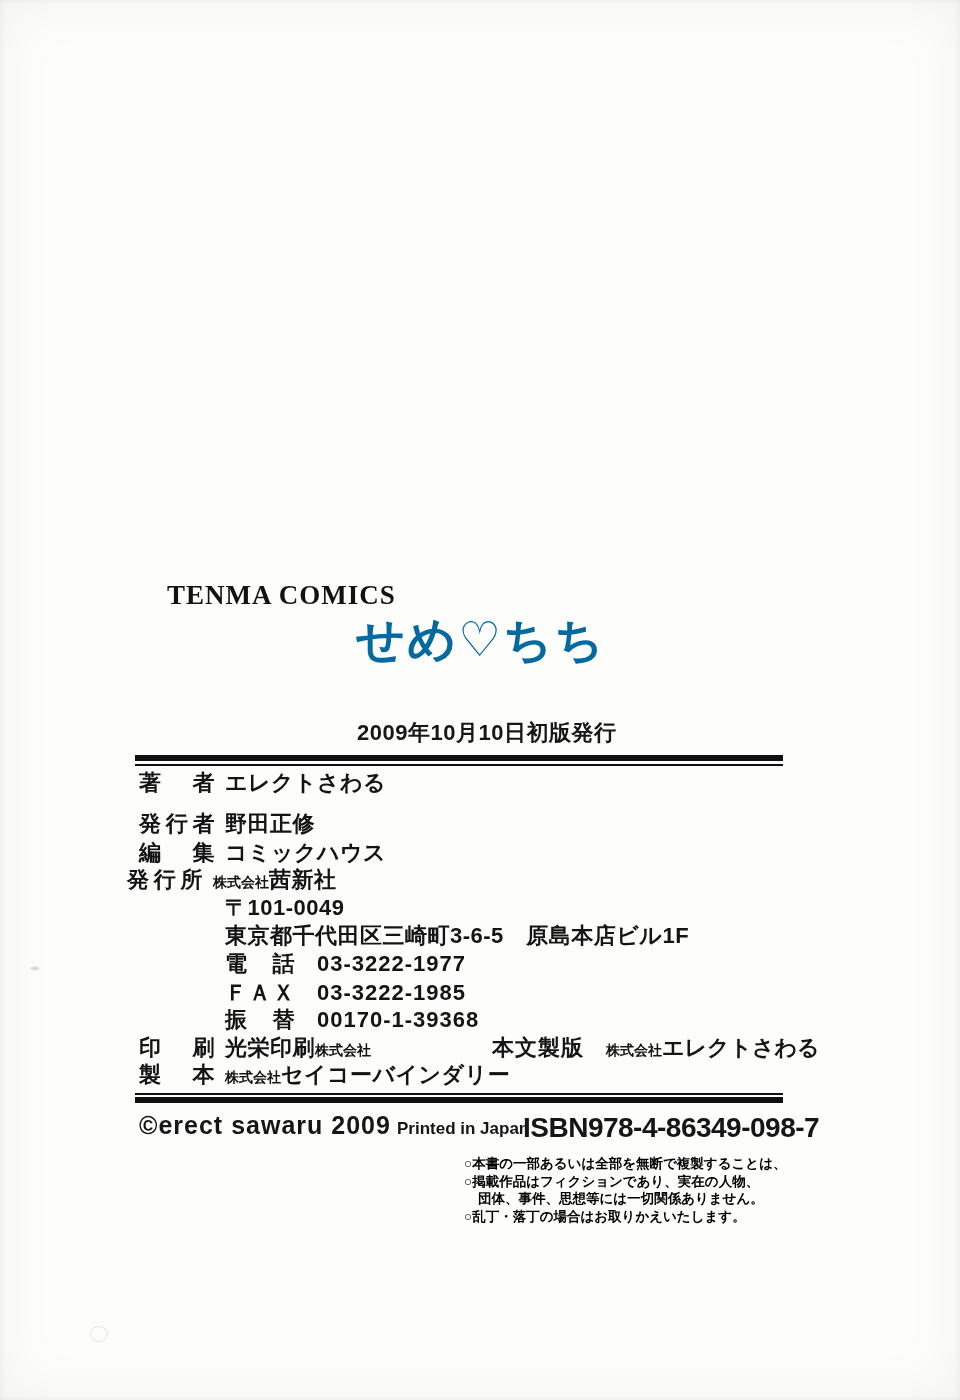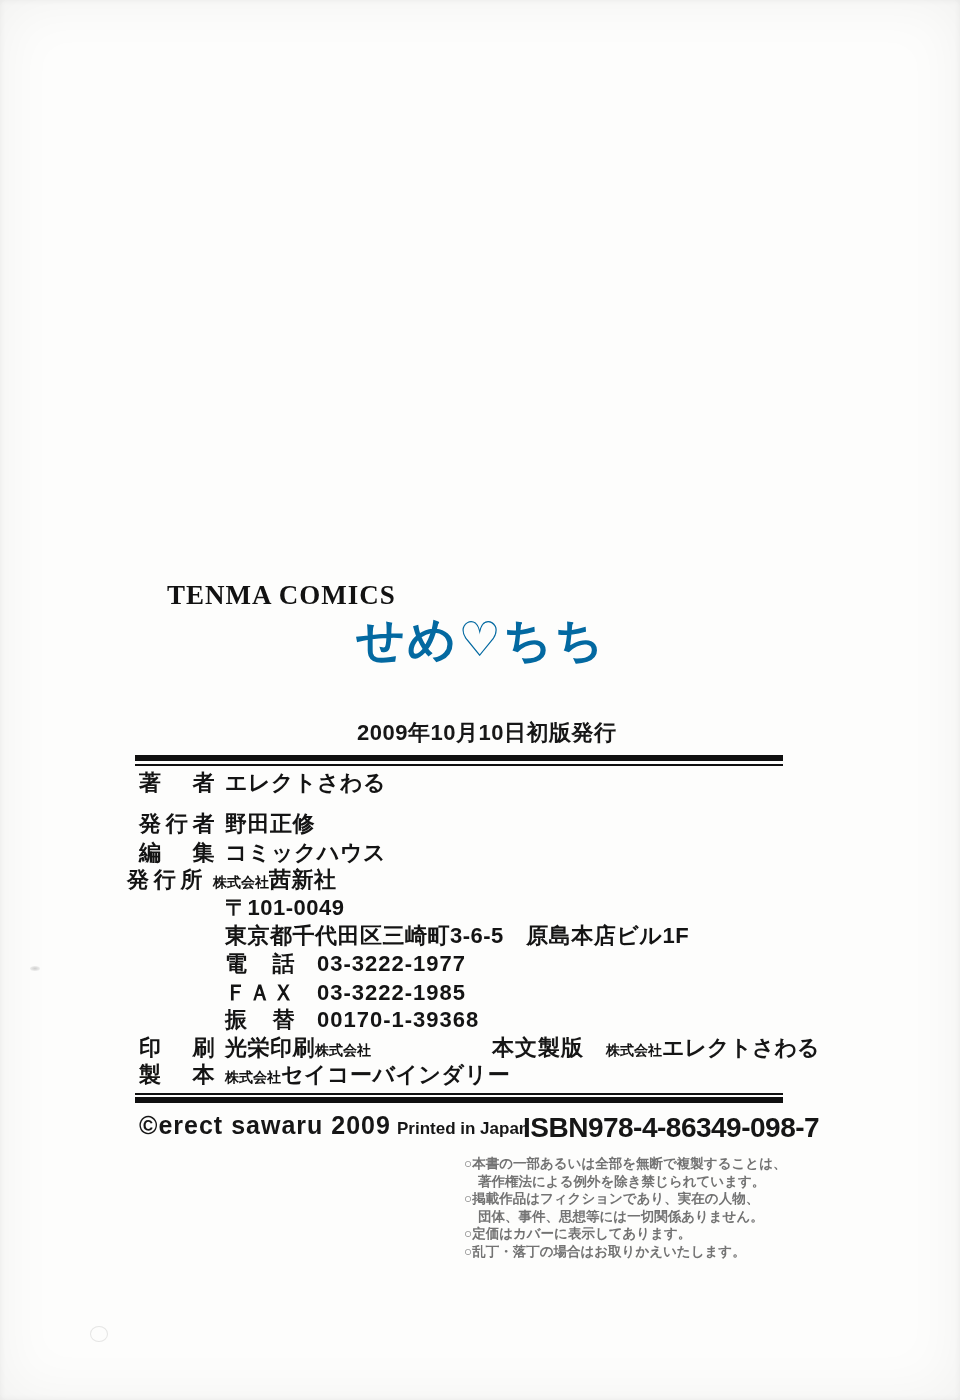"○本書の一部あるいは全部を無断で複製することは、" .notices { color: #737373 -> #000000 }
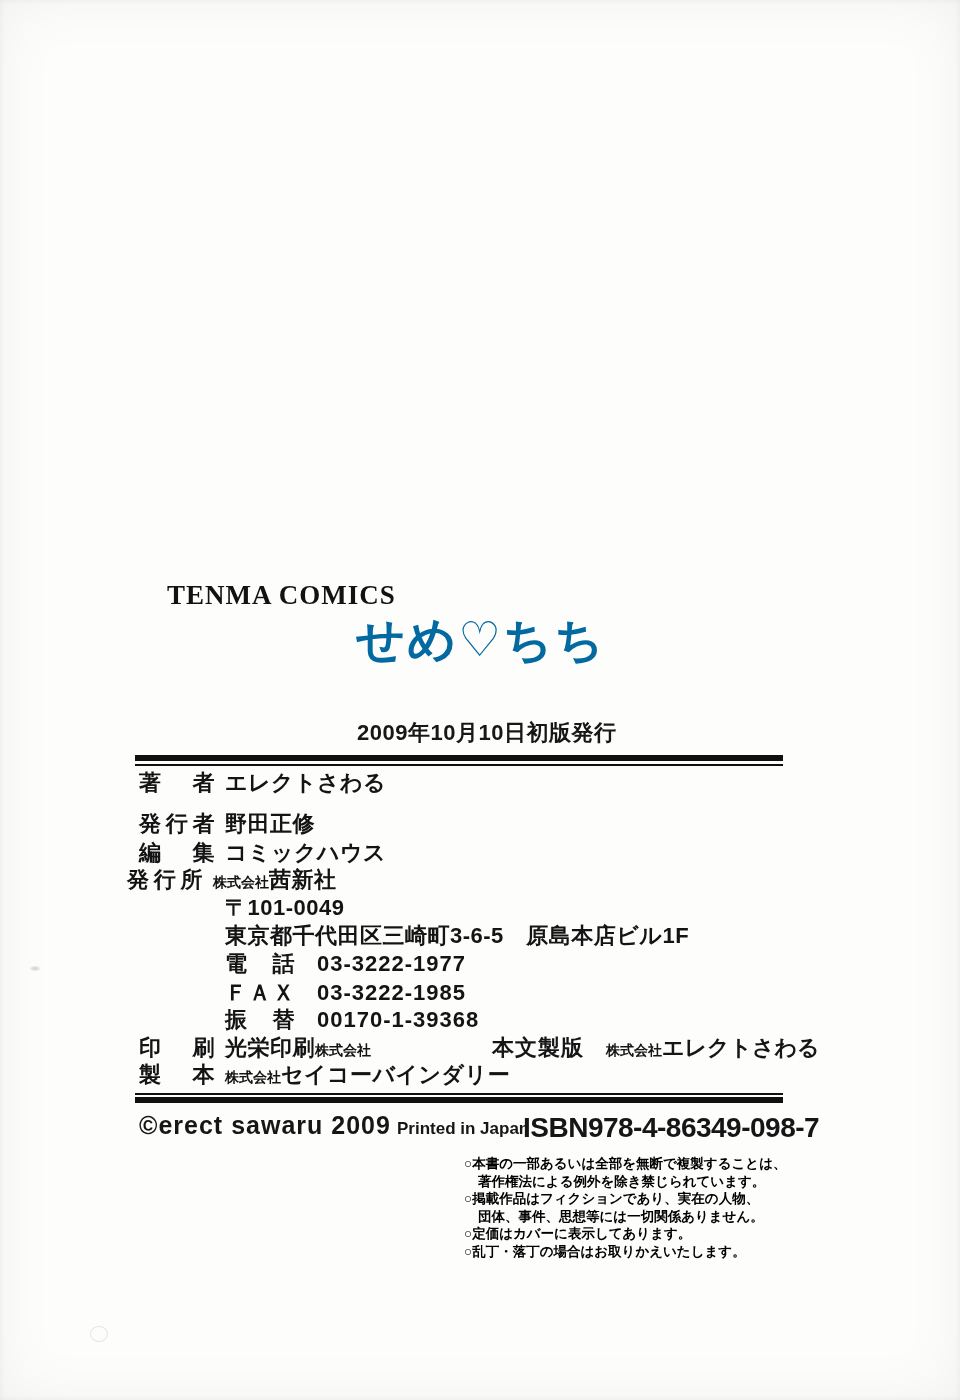"著作権法による例外を除き禁じられています。" div.notice-line { html: <div>著作権法による例外を除き禁じられています。</div> -> none }
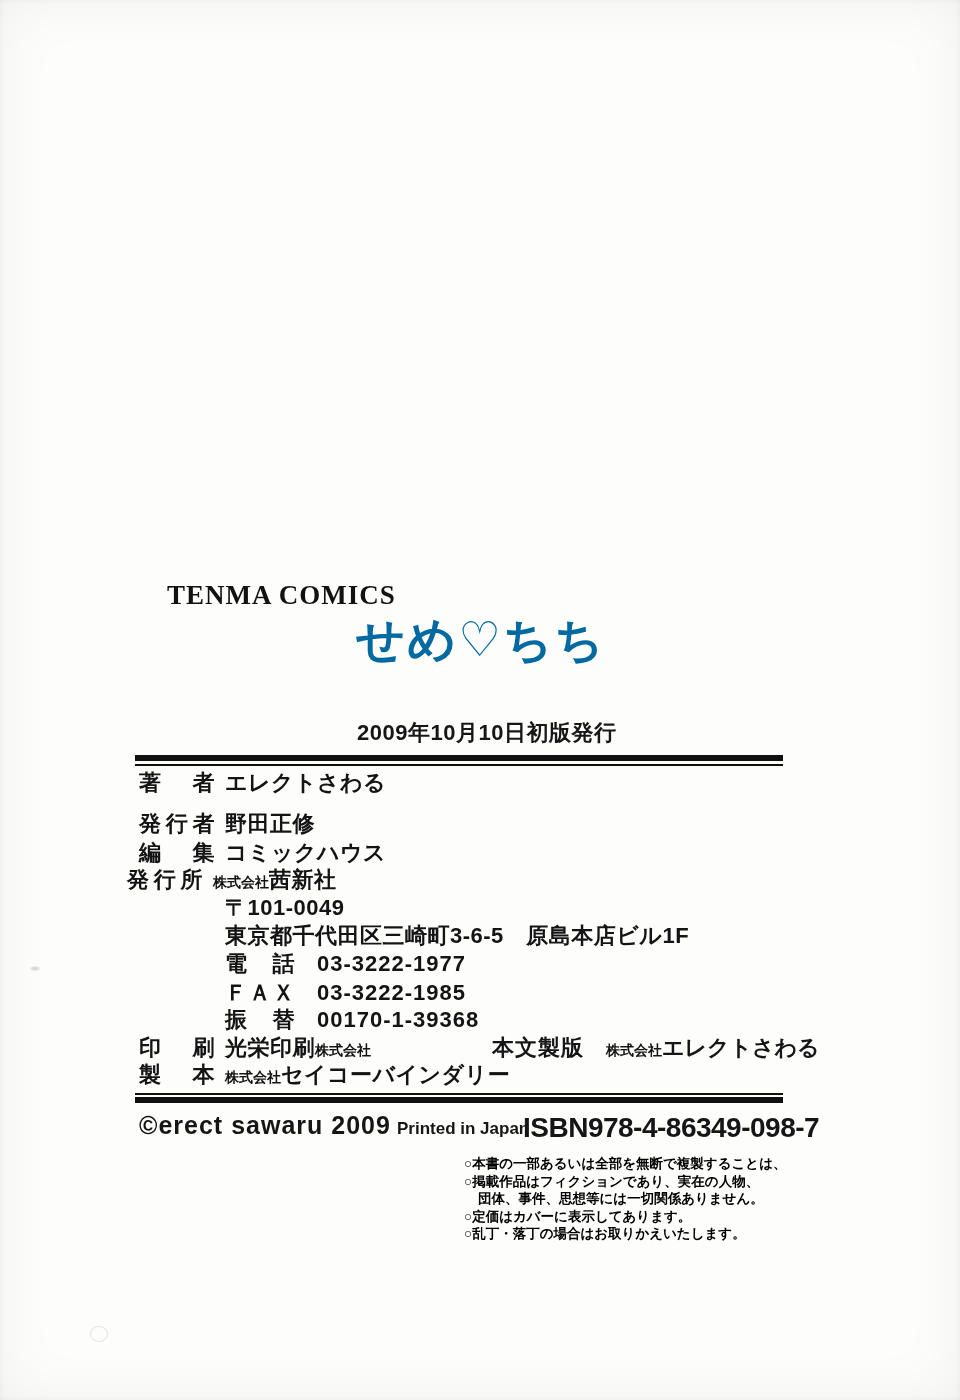"○定価はカバーに表示してあります。" div.notice-line { html: <div>○定価はカバーに表示してあります。</div> -> none }
